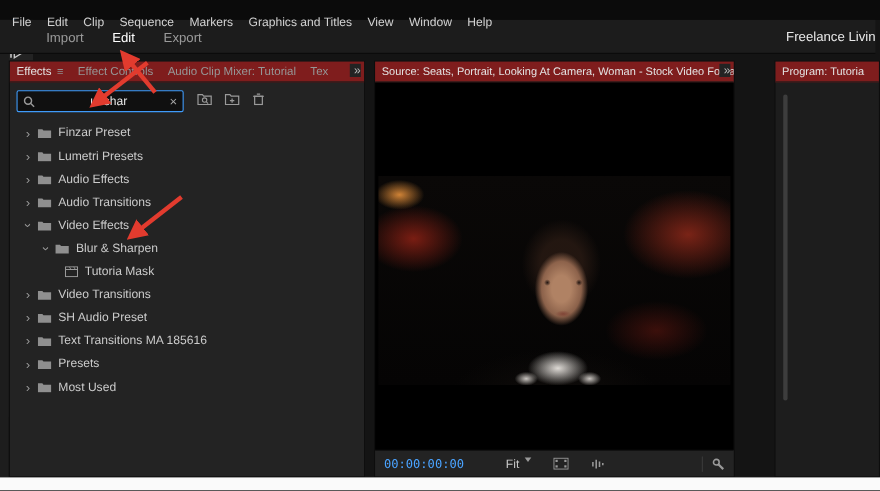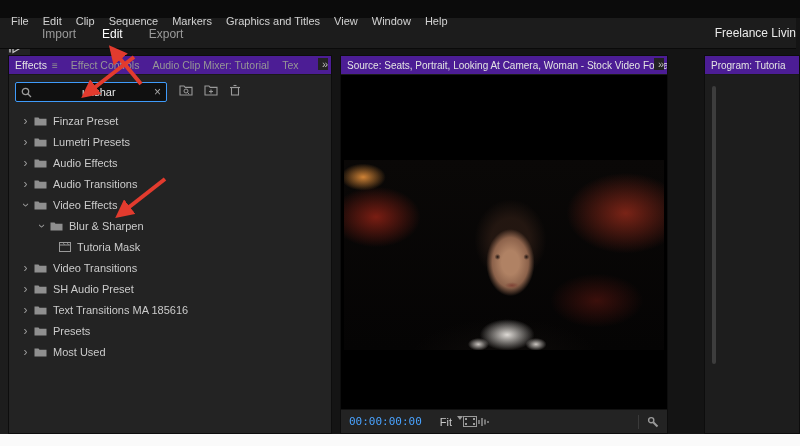"Effects" .panel-header { background: #4c1d95 -> #7f1d1d }
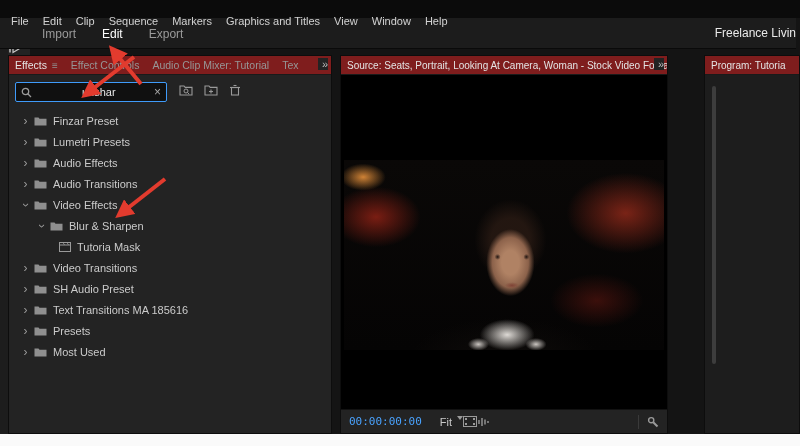"00:00:00:00" .src-bottombar { gap: 0 -> 20px }
